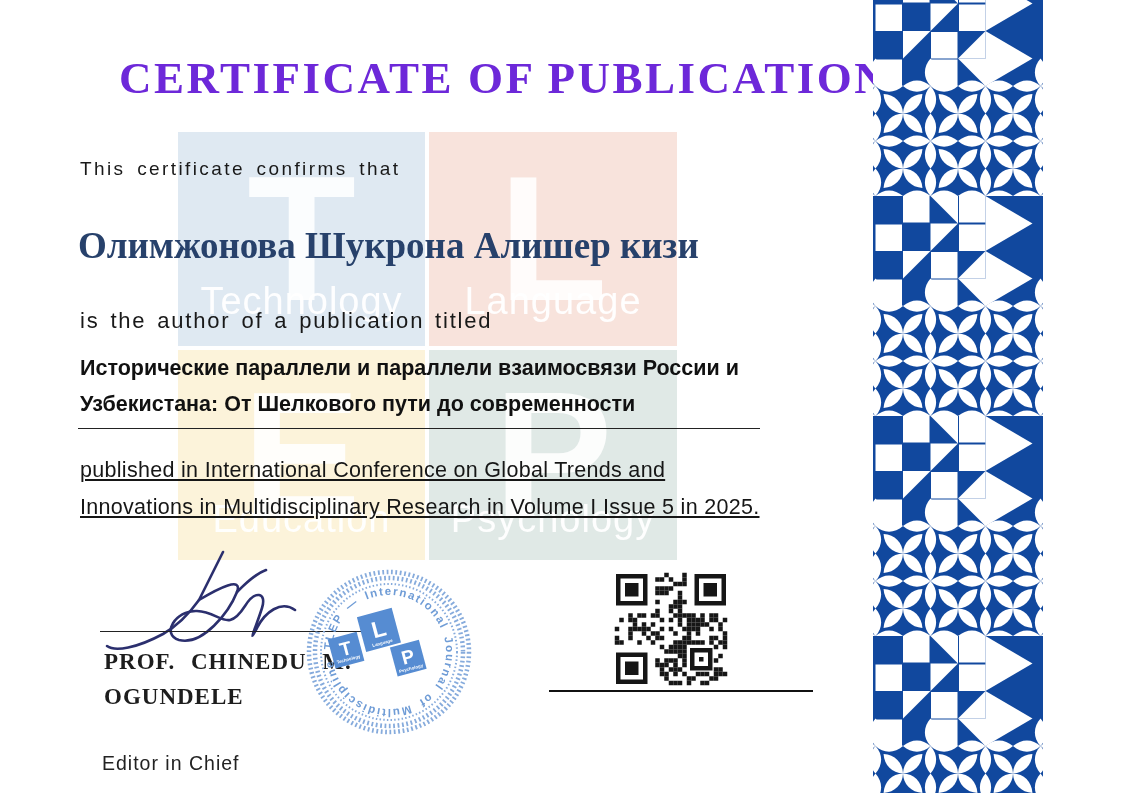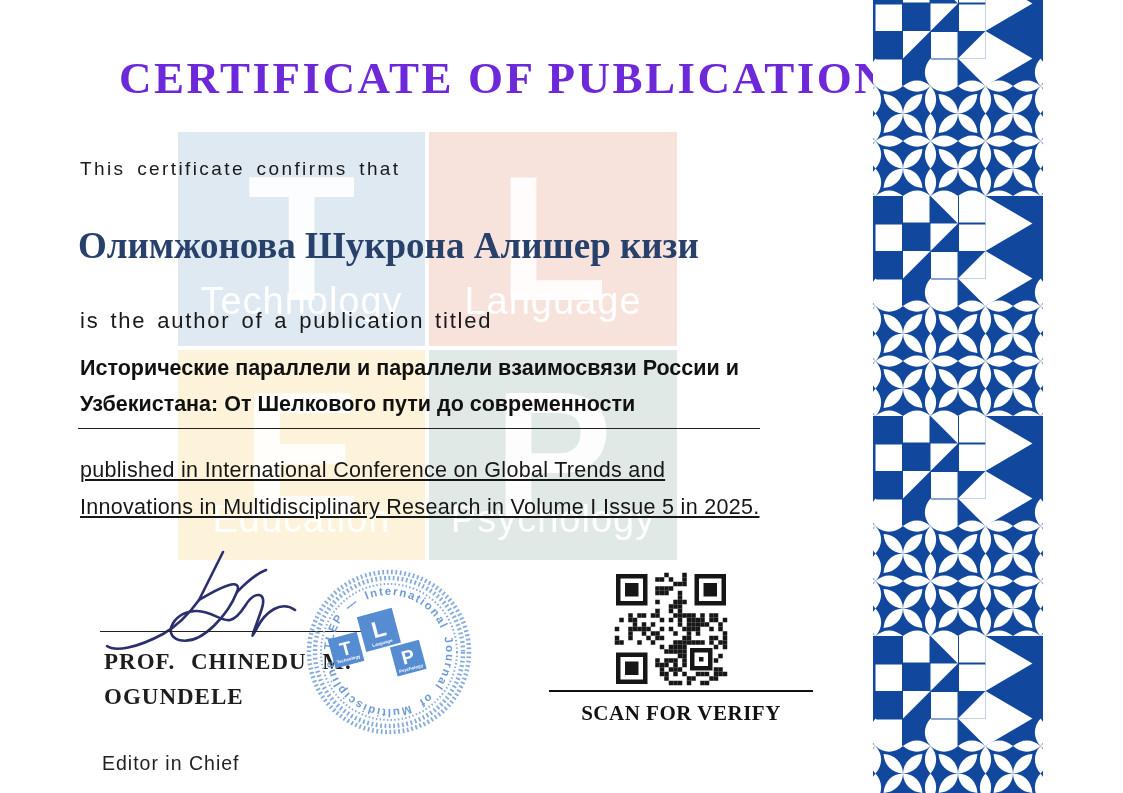"SCAN FOR VERIFY" div.qr-caption { html: <div>SCAN FOR VERIFY</div> -> none }
